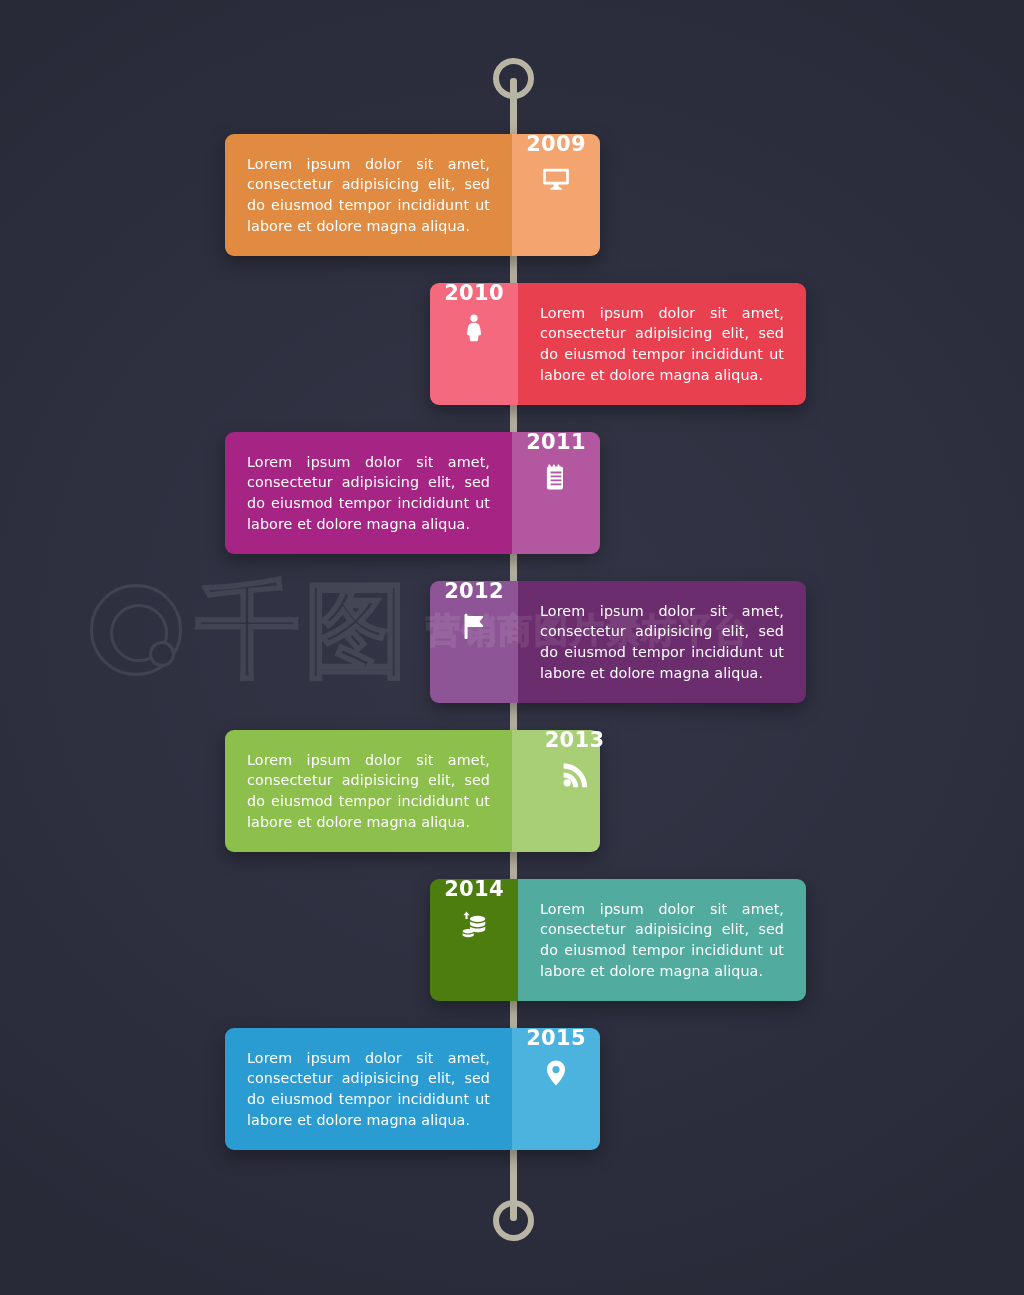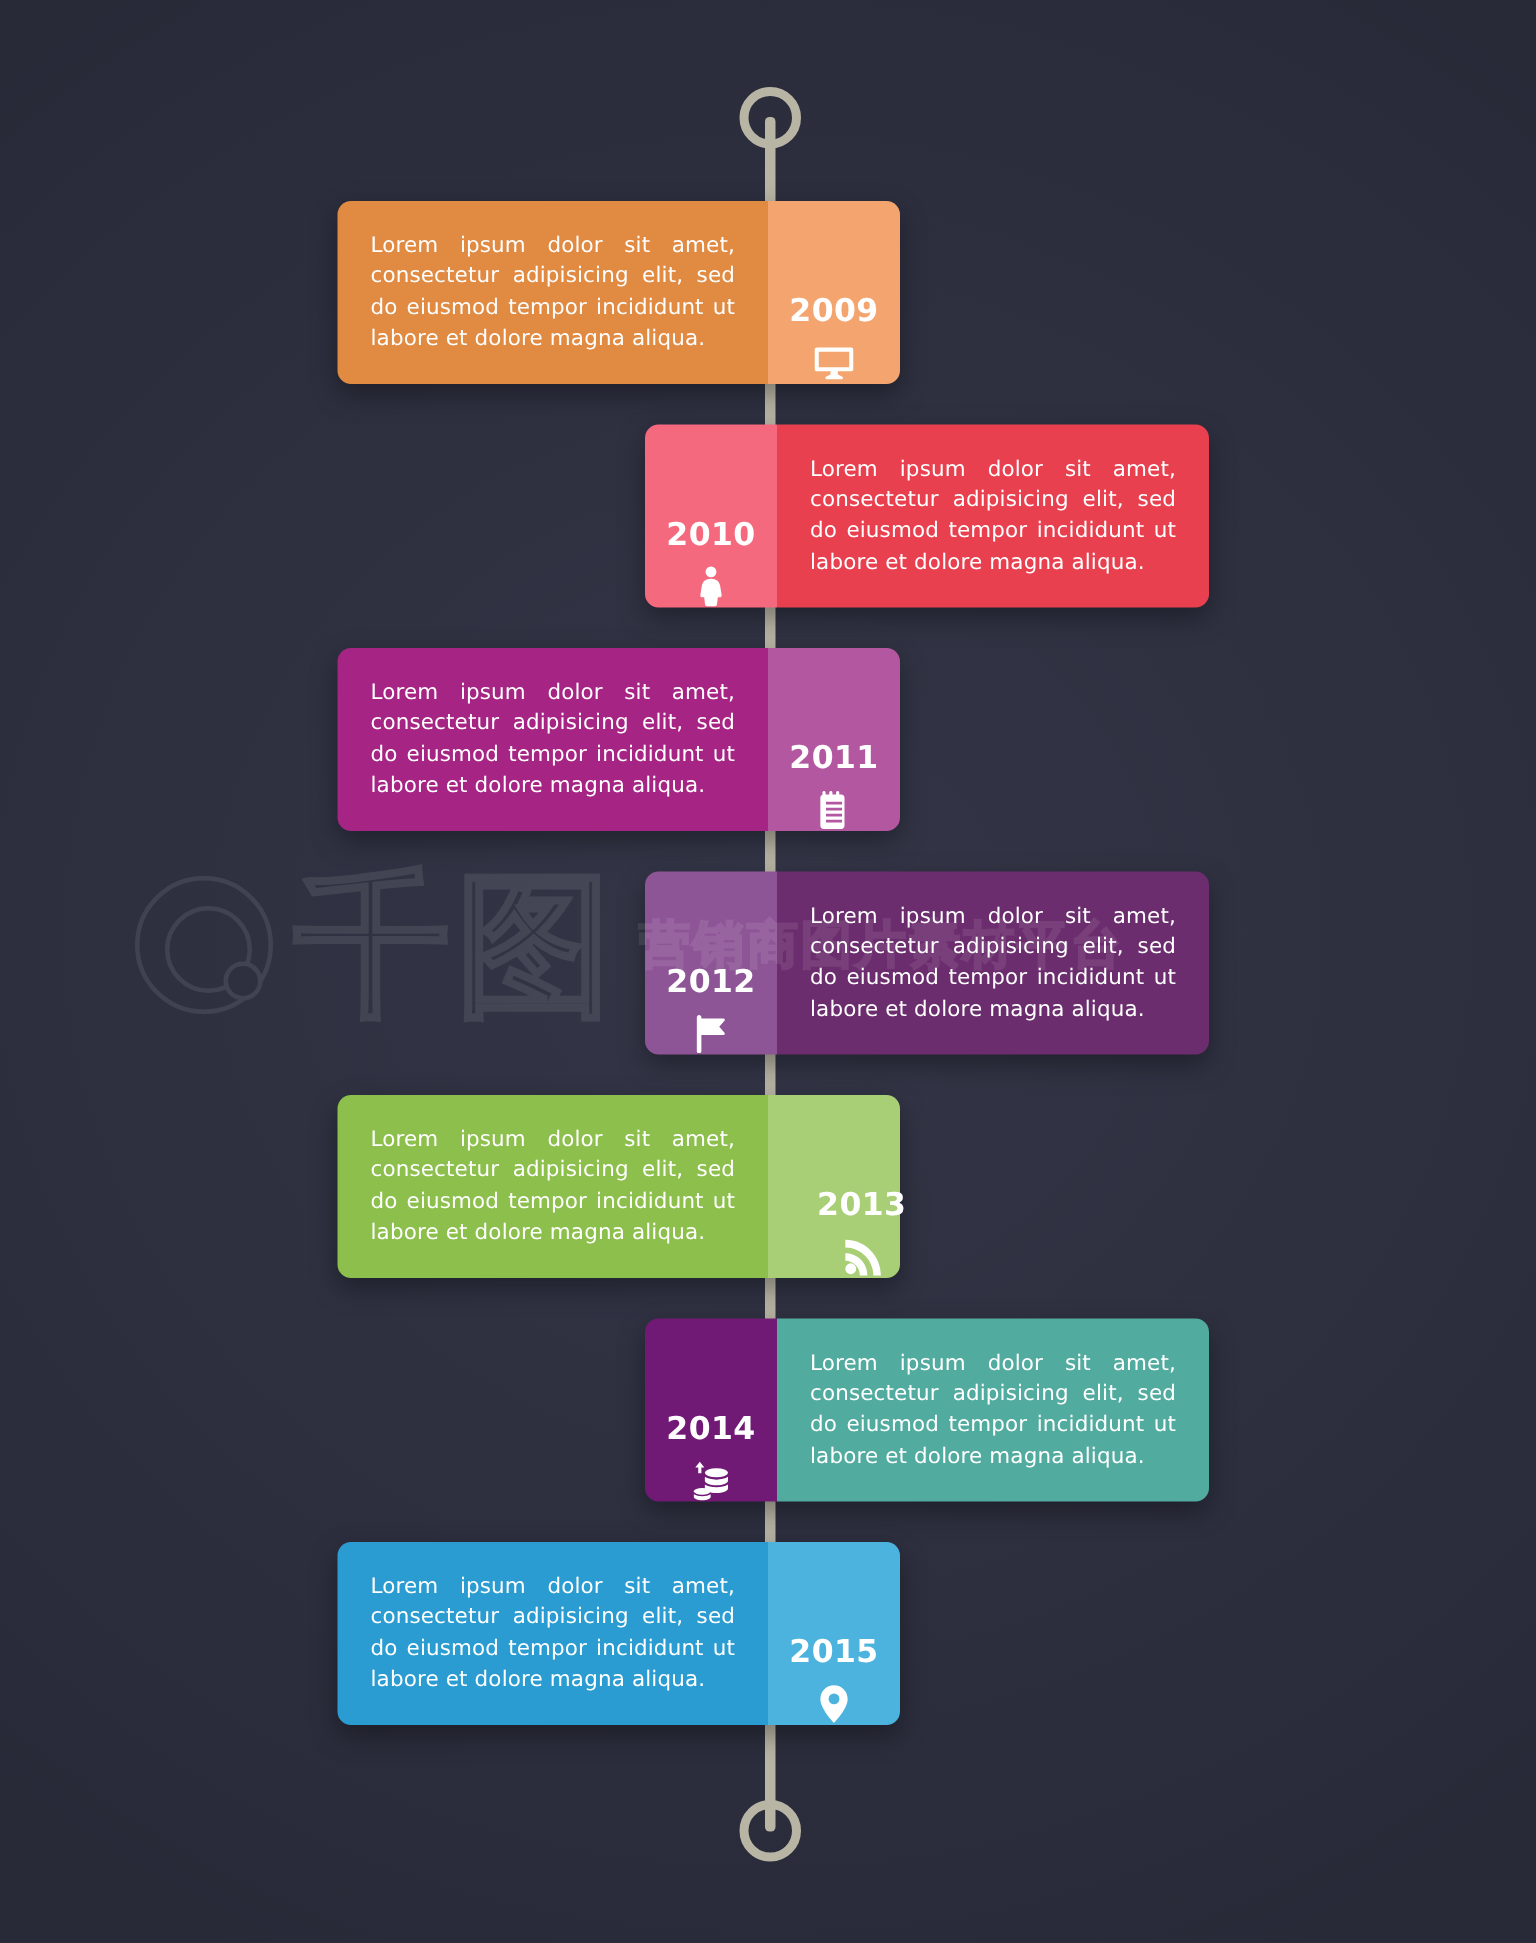"2009" .year-panel { justify-content: flex-end -> flex-start }
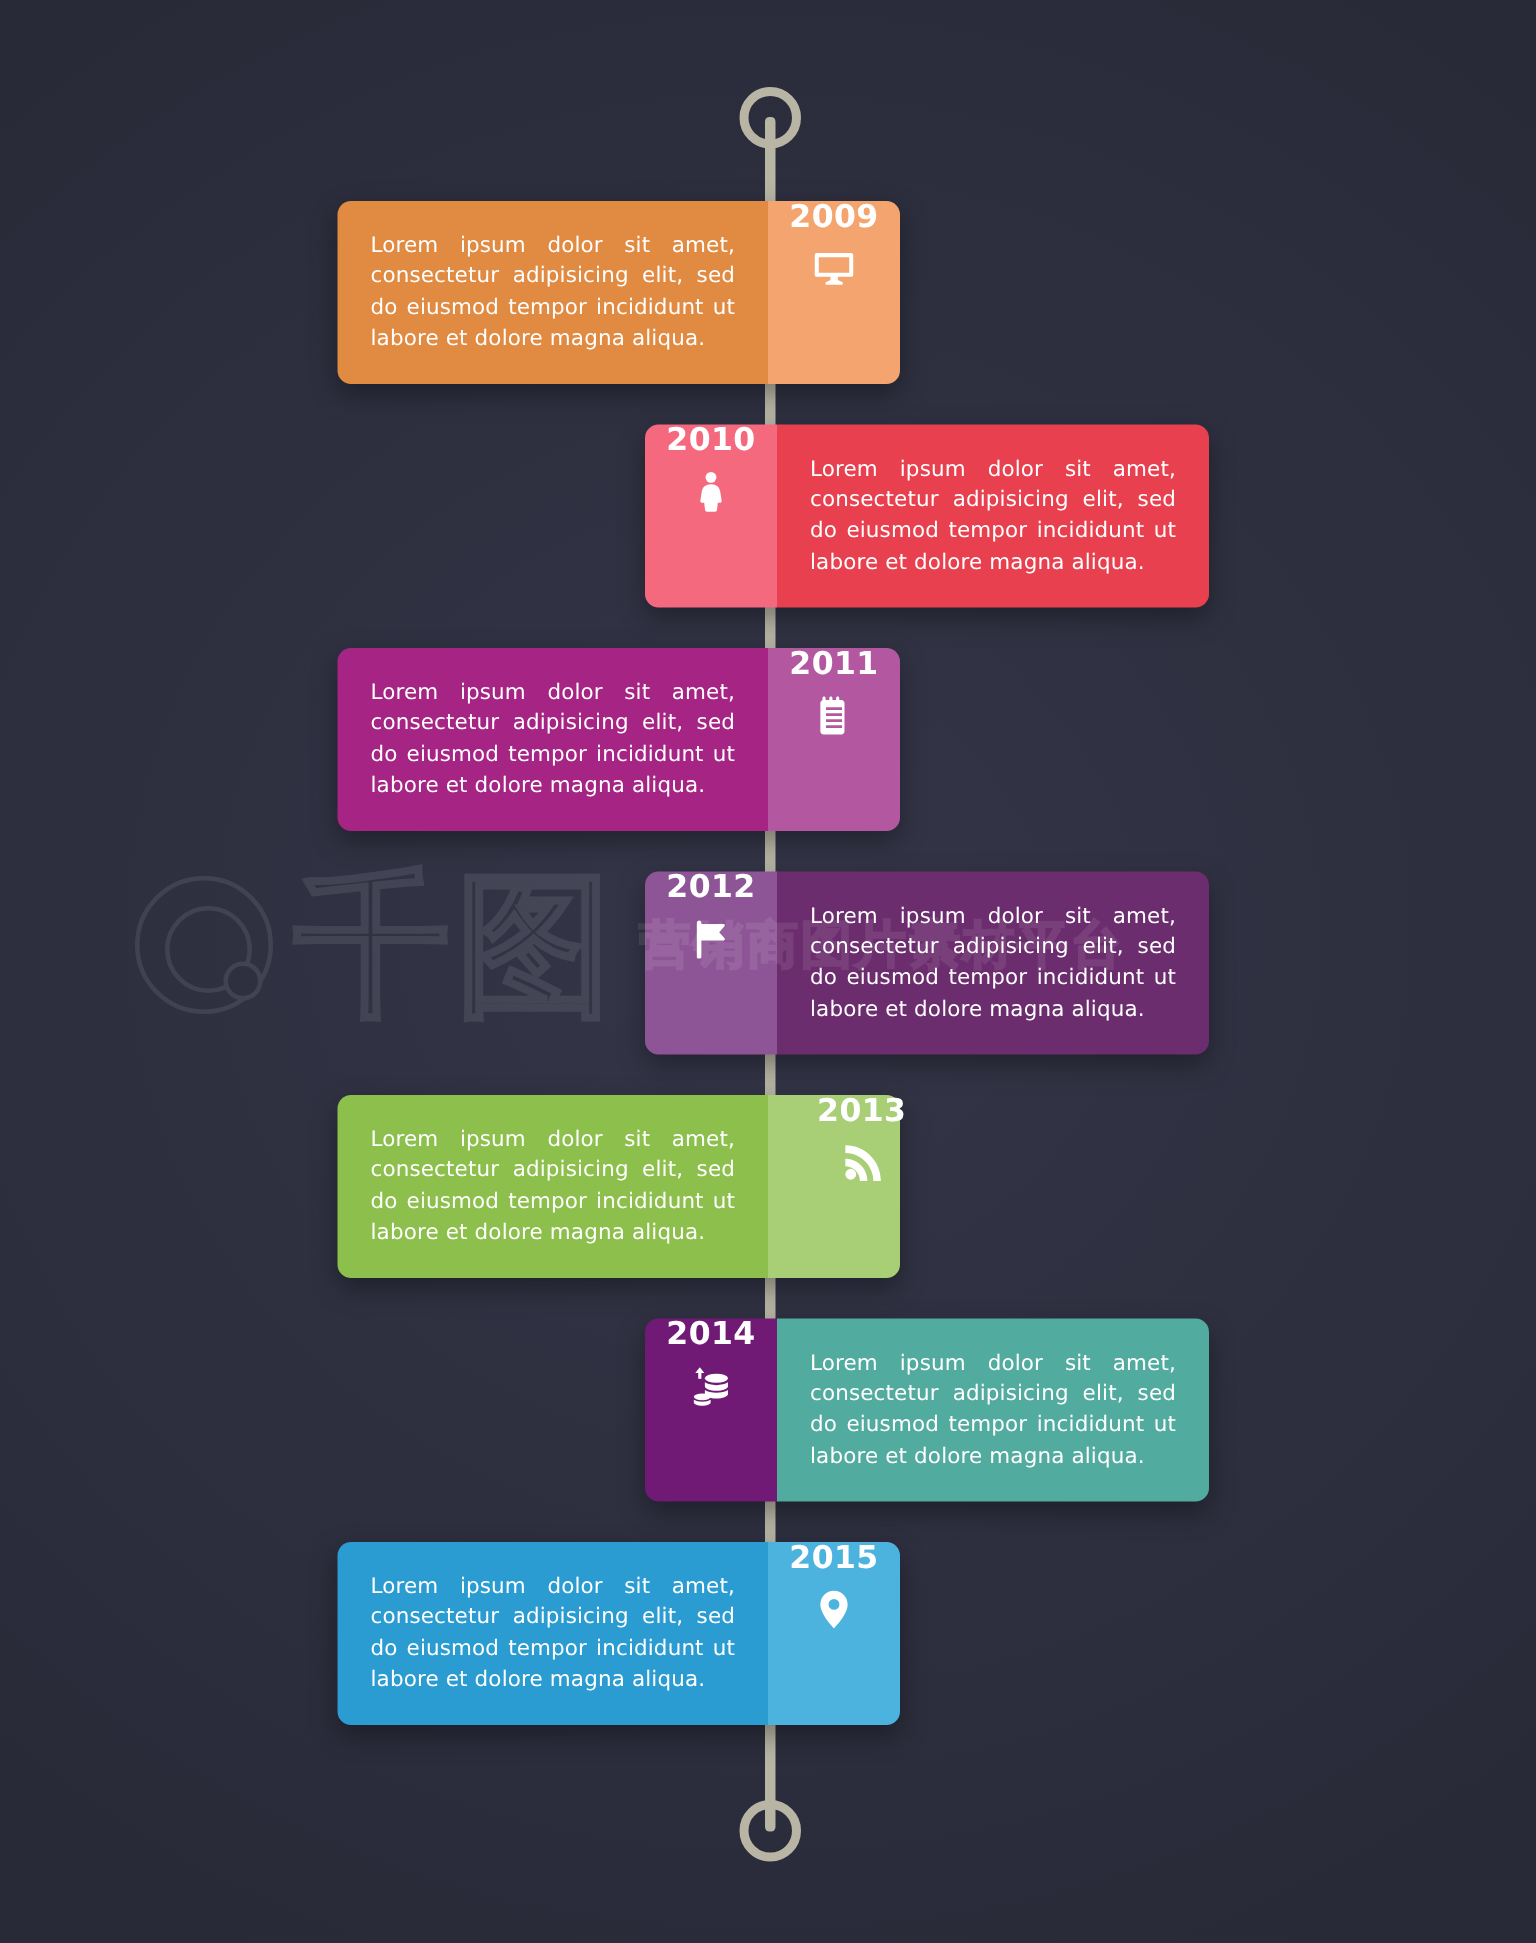"2014" div.year-panel { background: #701a75 -> #4d7c0f }
